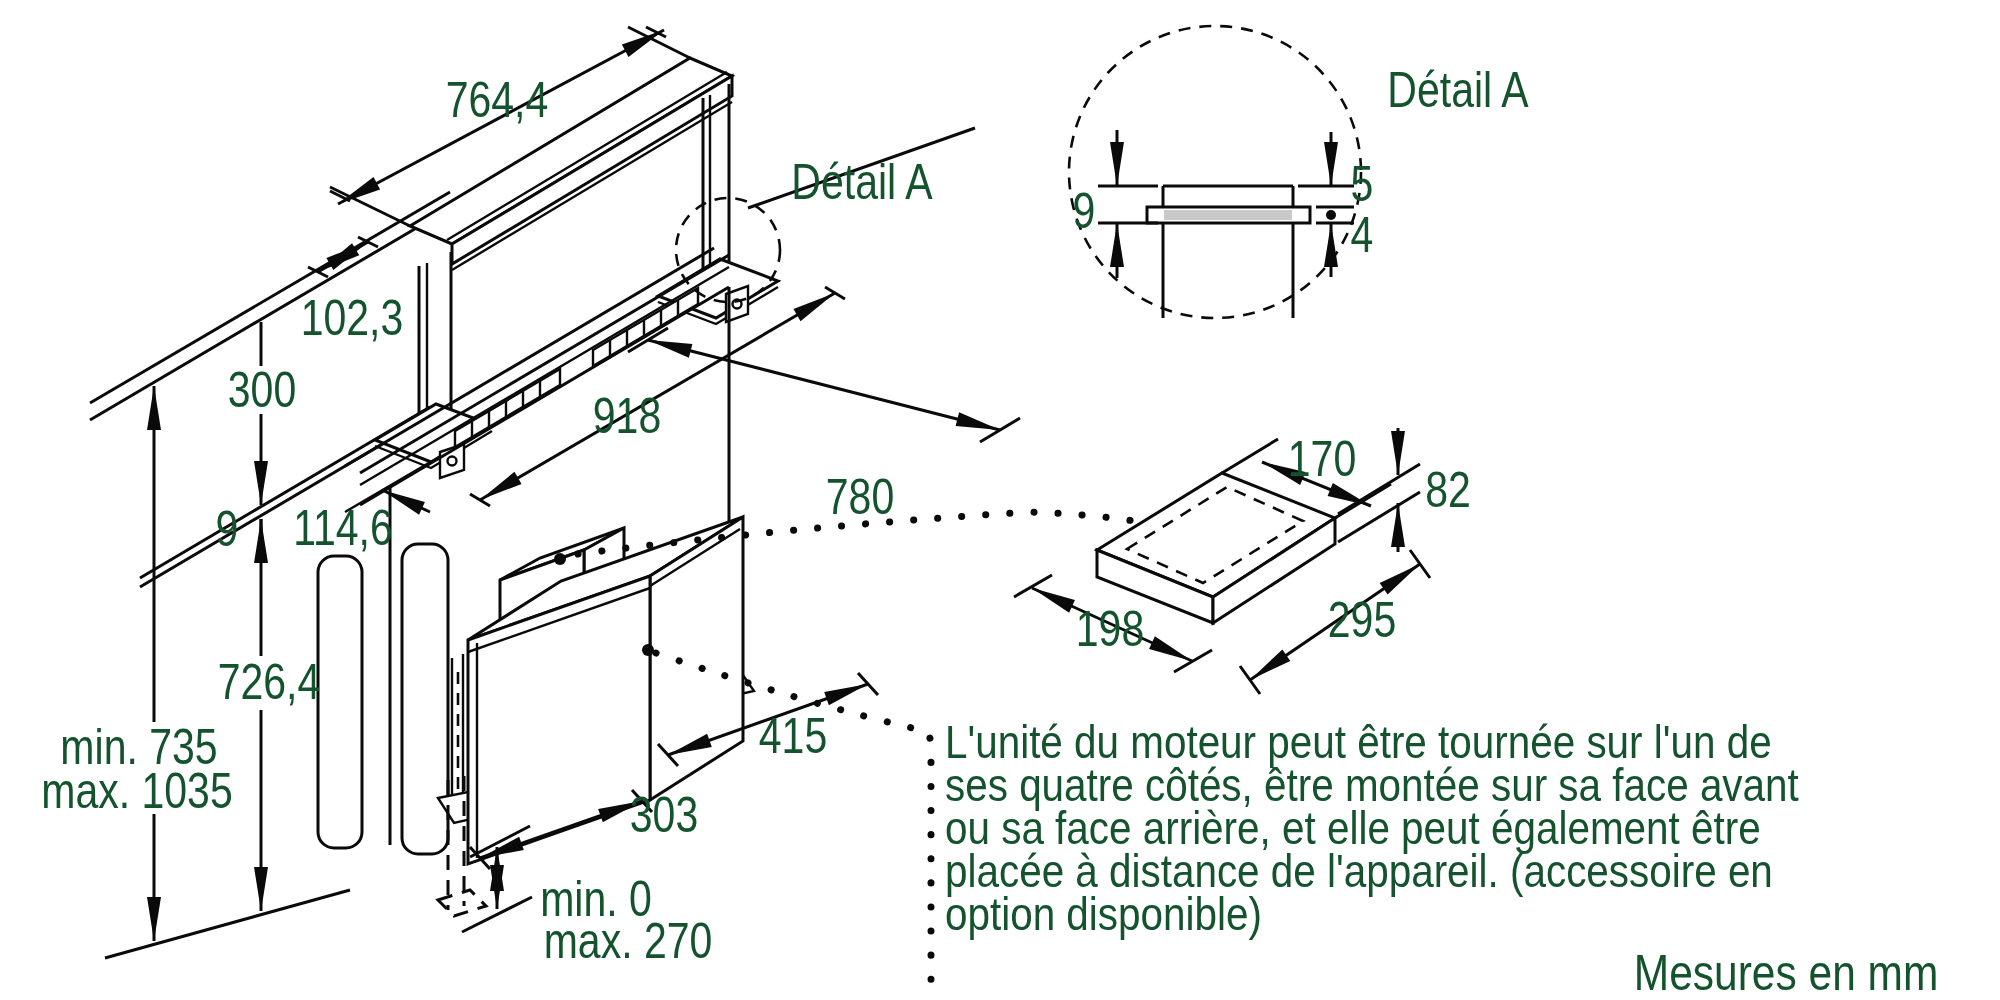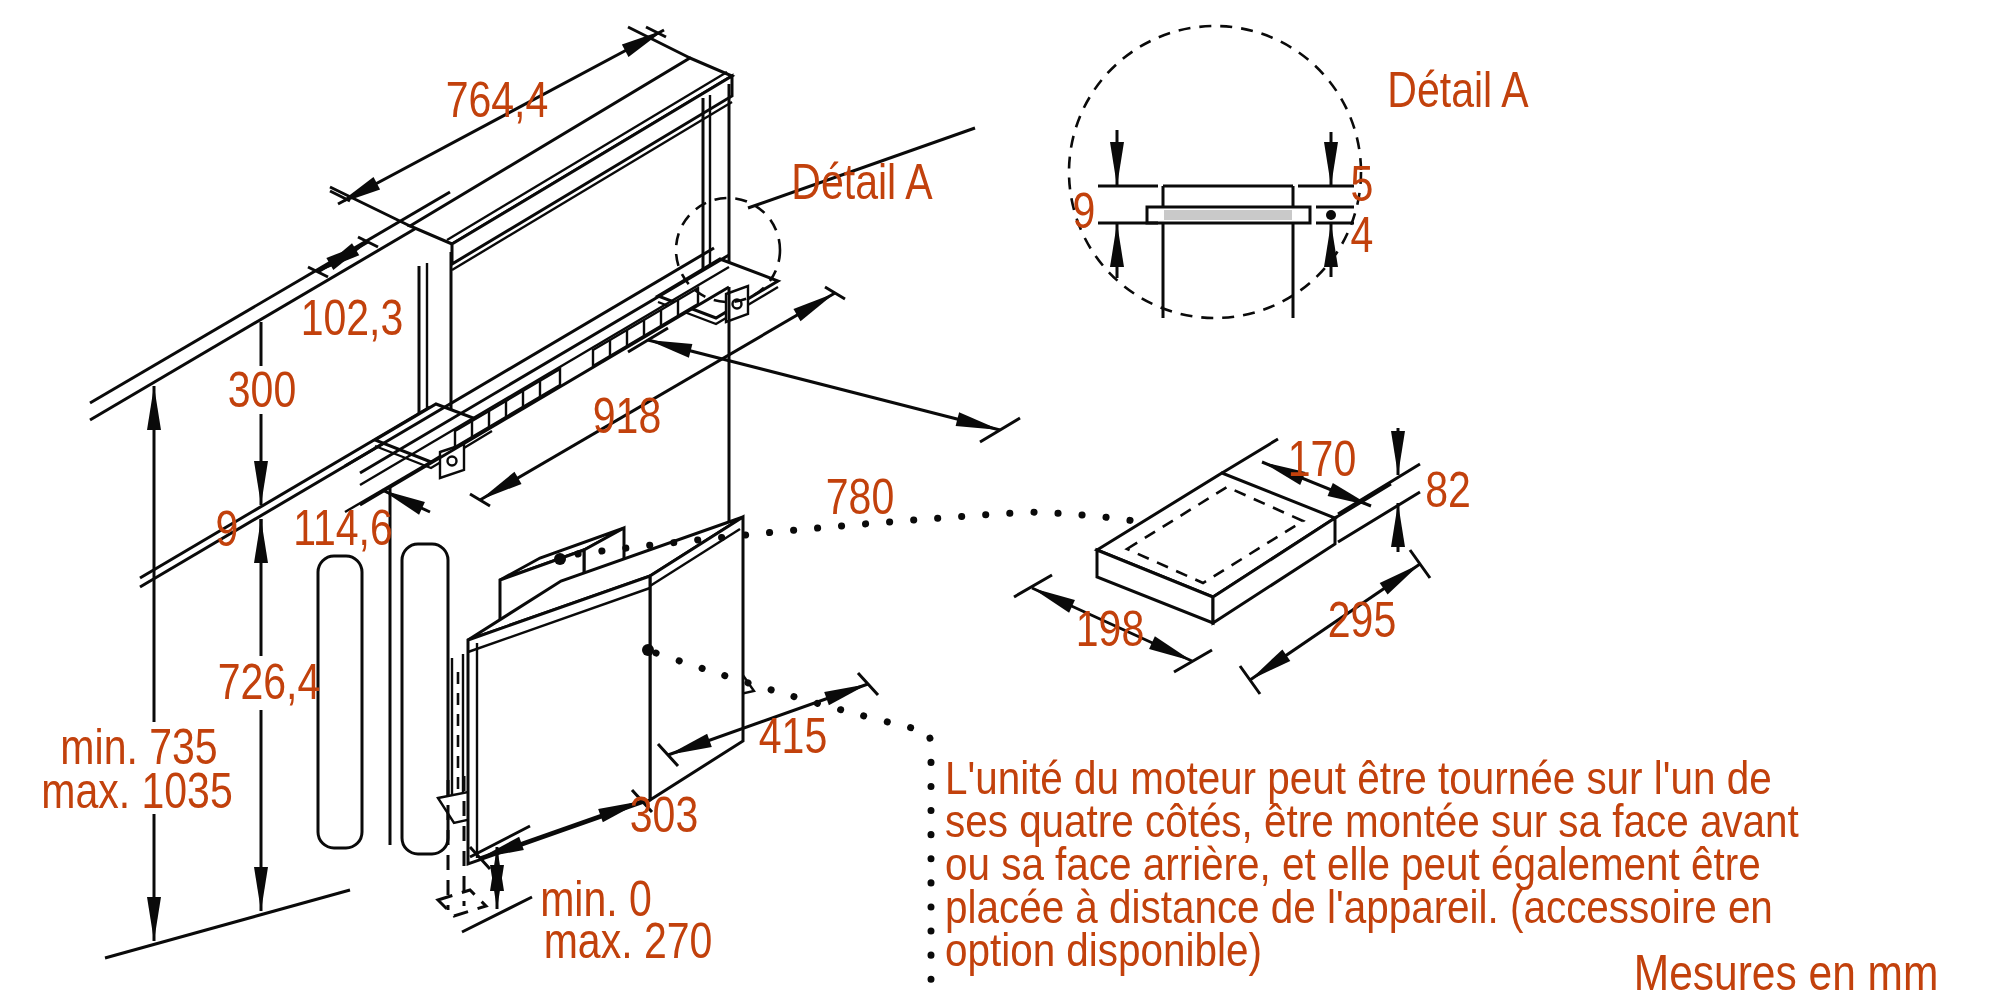"764,4" #stage { color: #c2410c -> #14532d }
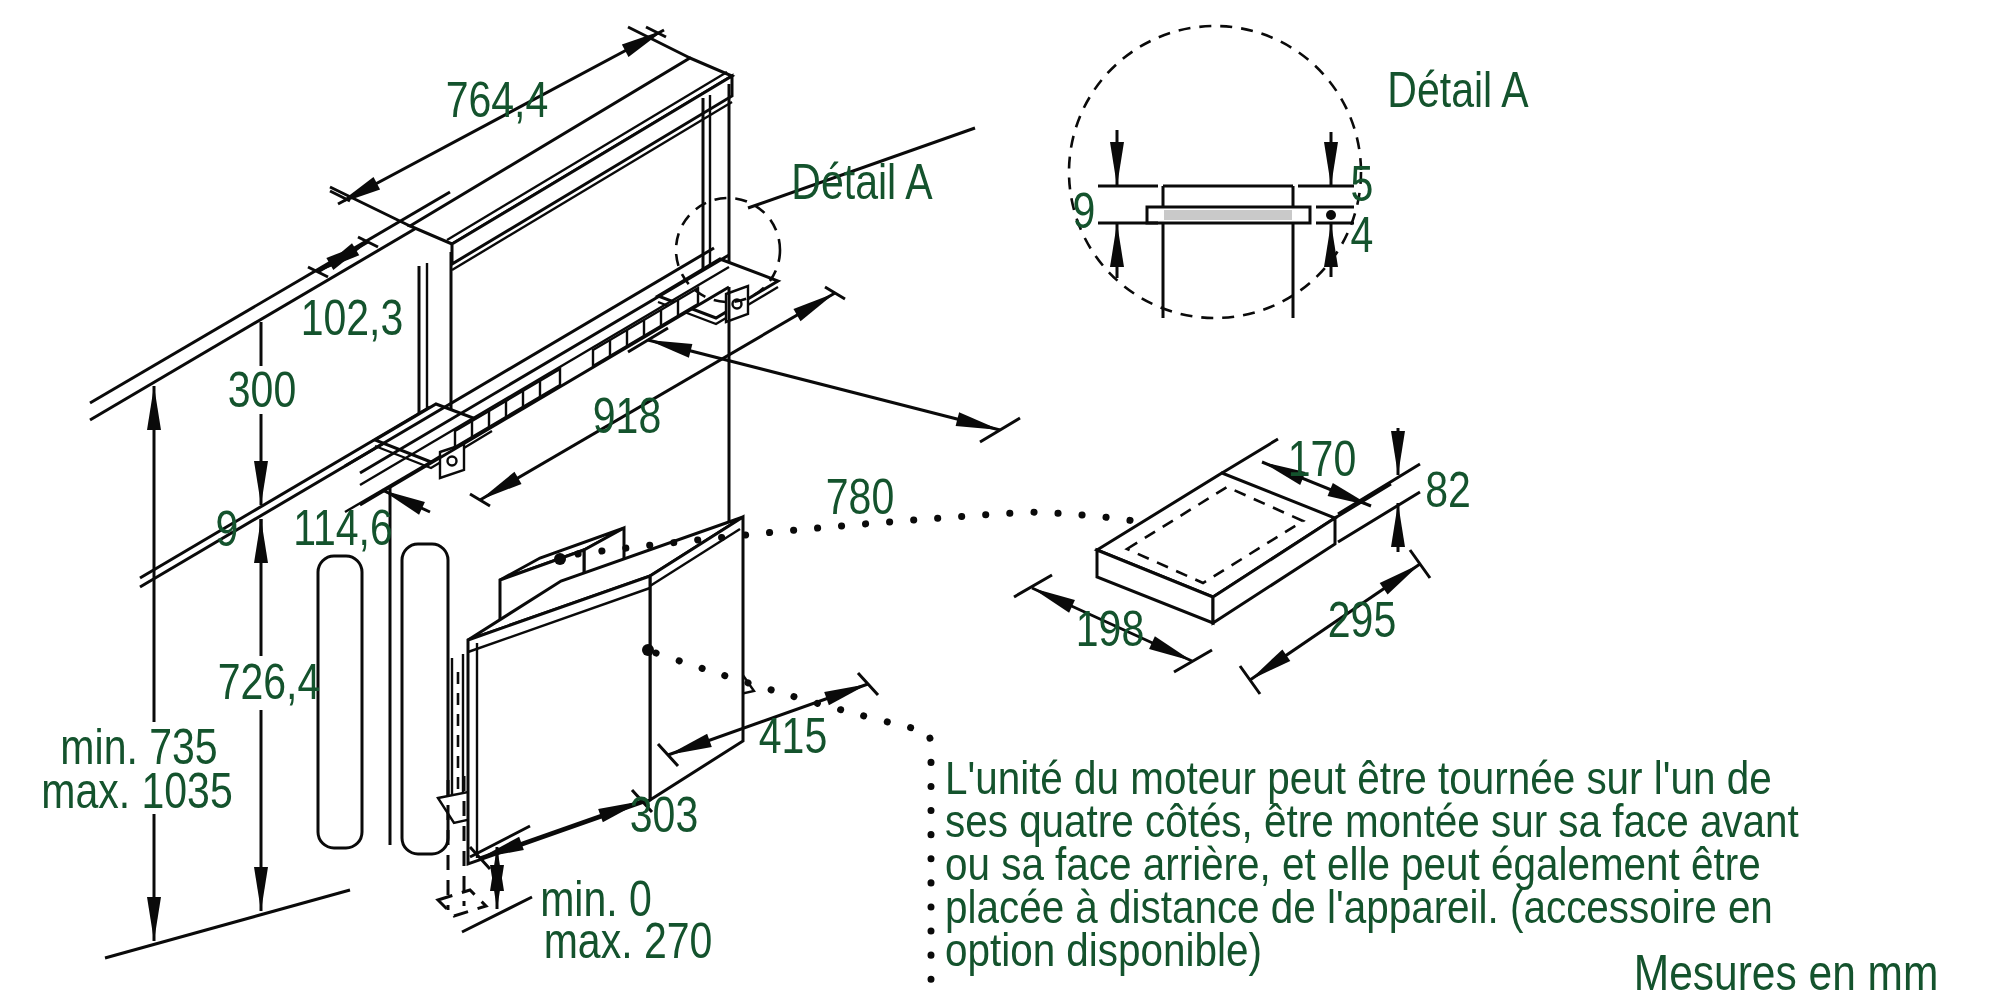"L'unité du moteur peut être" .note { margin-top: 36px -> none }
